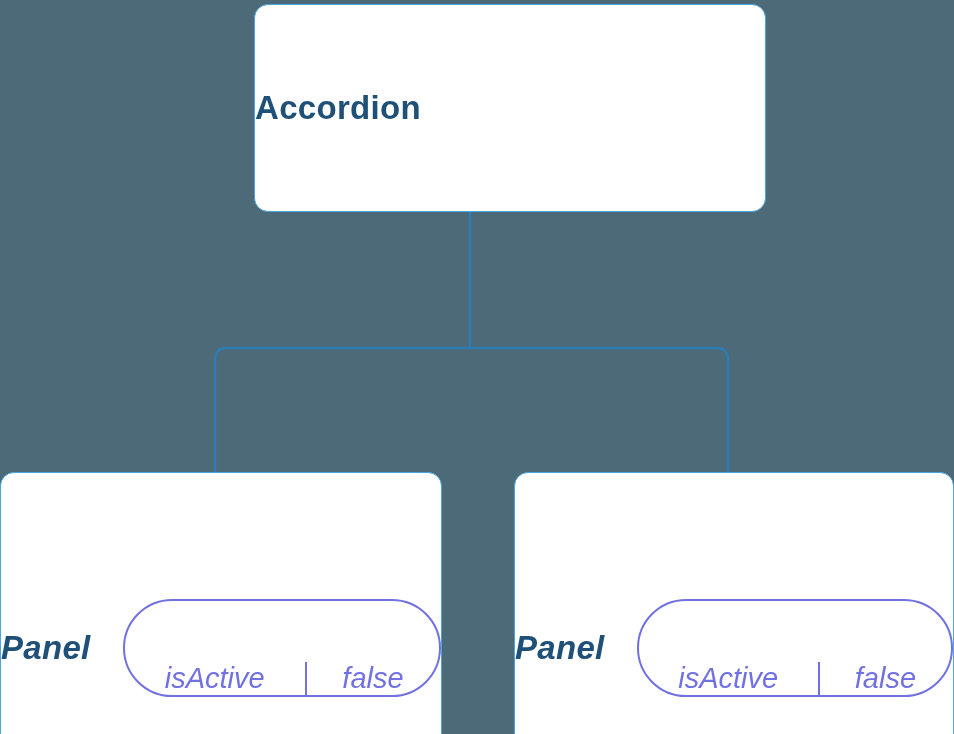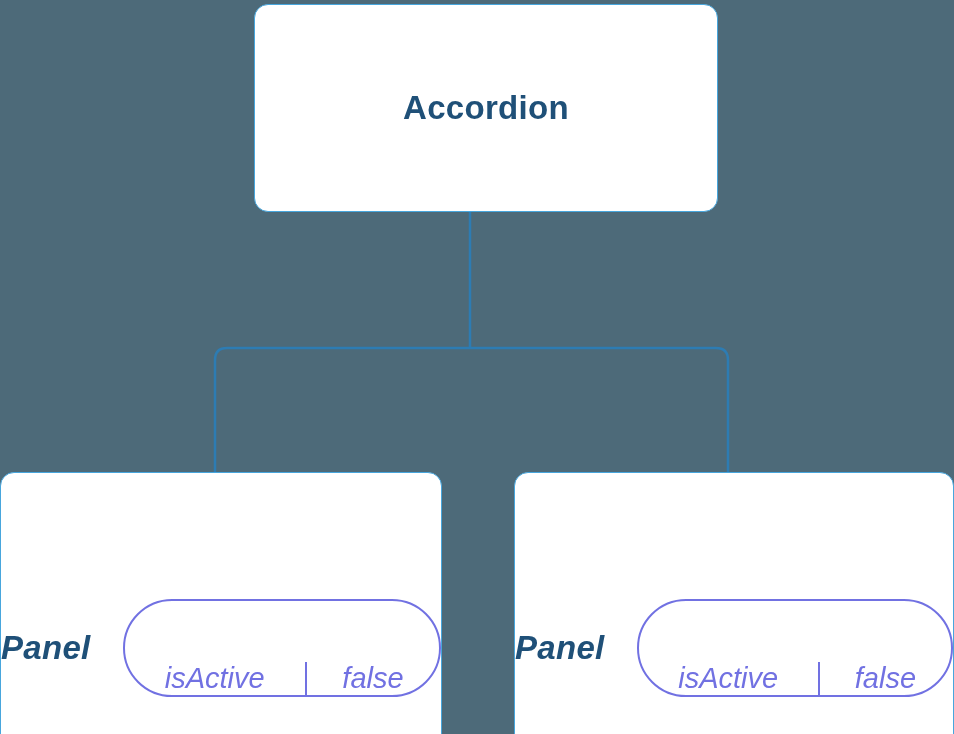"Accordion" .root-card { justify-content: center -> flex-start; width: 464px -> 512px }
